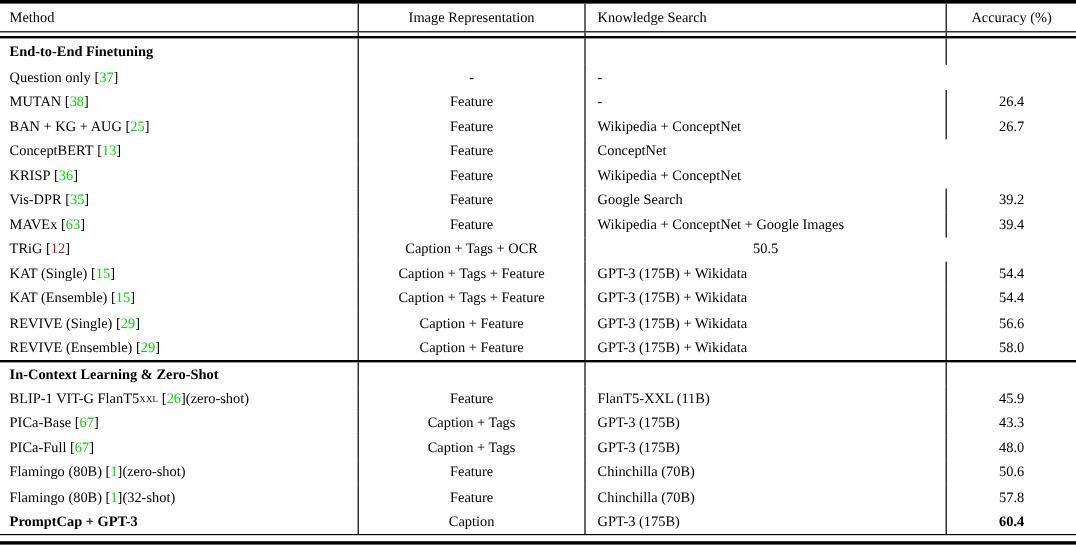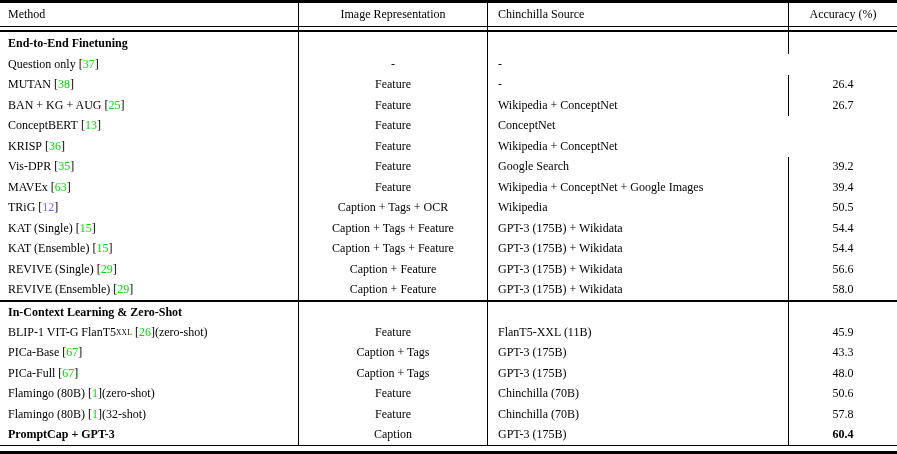"Chinchilla Source" div.cell { text: Chinchilla Source -> Knowledge Search }
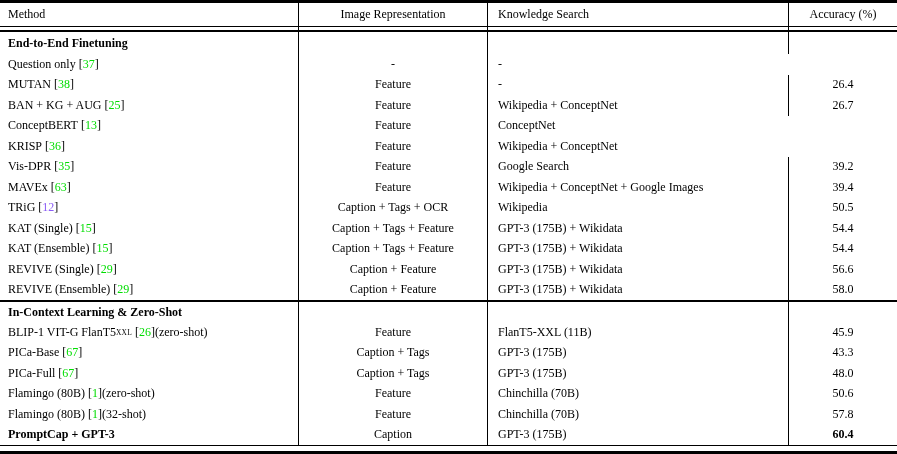"12" span.cite { color: #8b5cf6 -> #b91c1c }
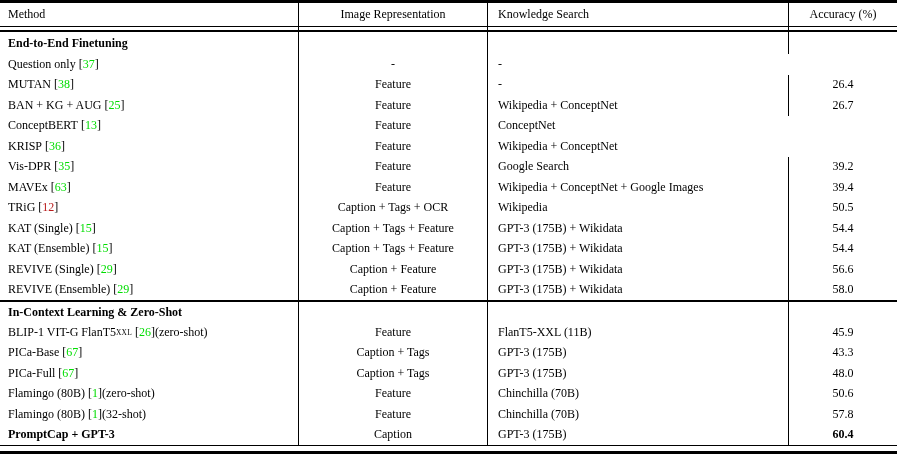"Wikipedia" div.cell { html: <div>Wikipedia</div> -> none }
